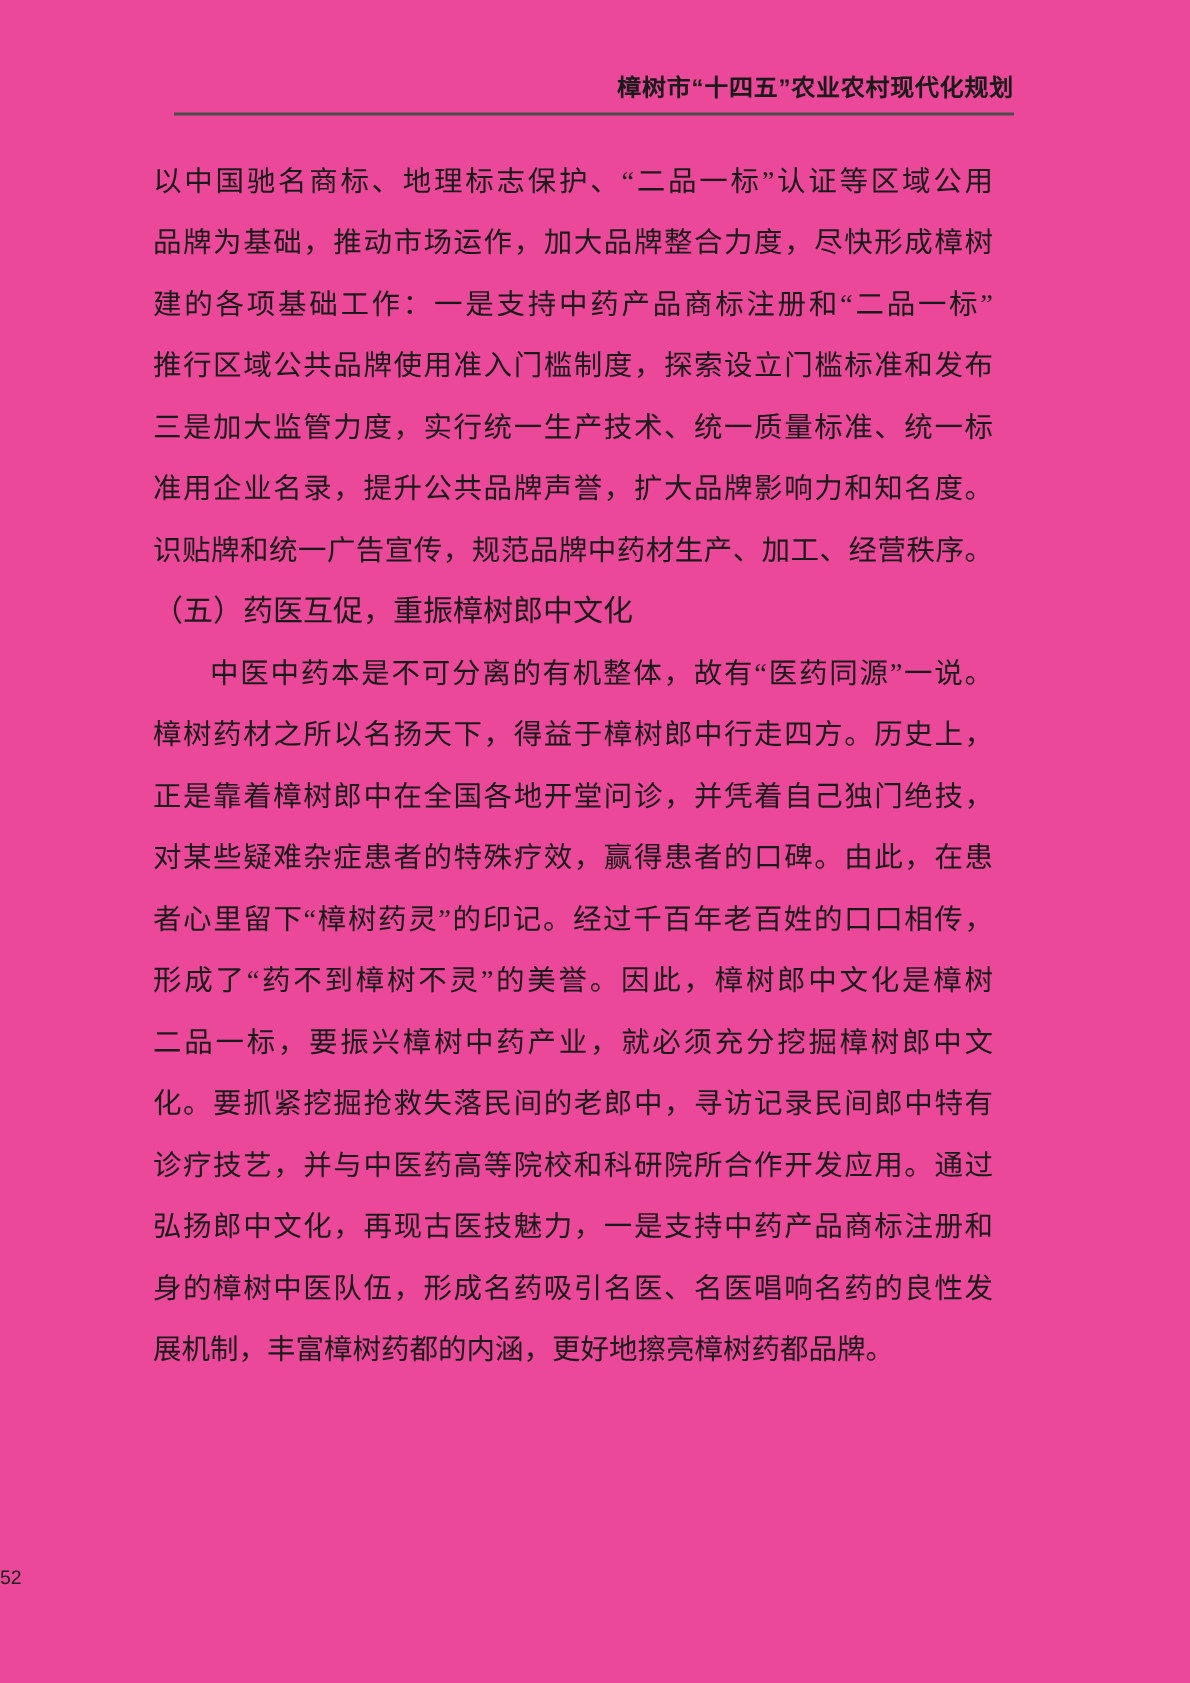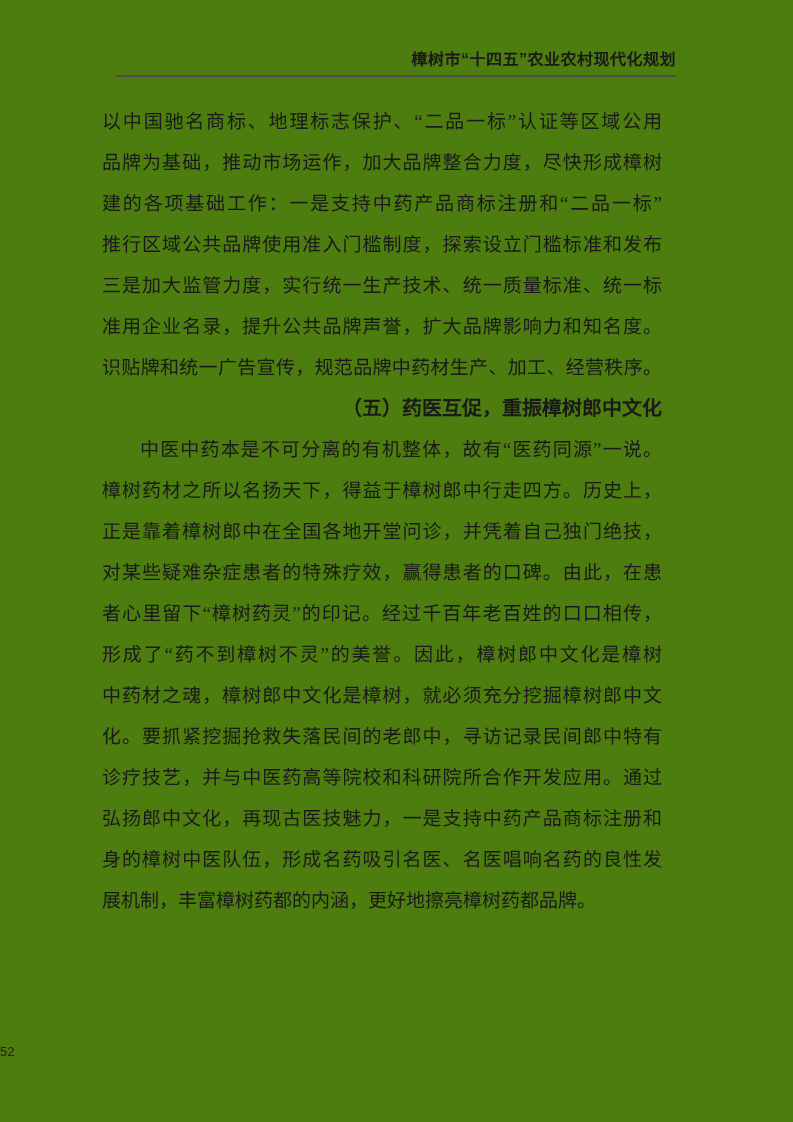"樟树市“十四五”农业农村现代化规划" .page { background: #4d7c0f -> #ec4899 }
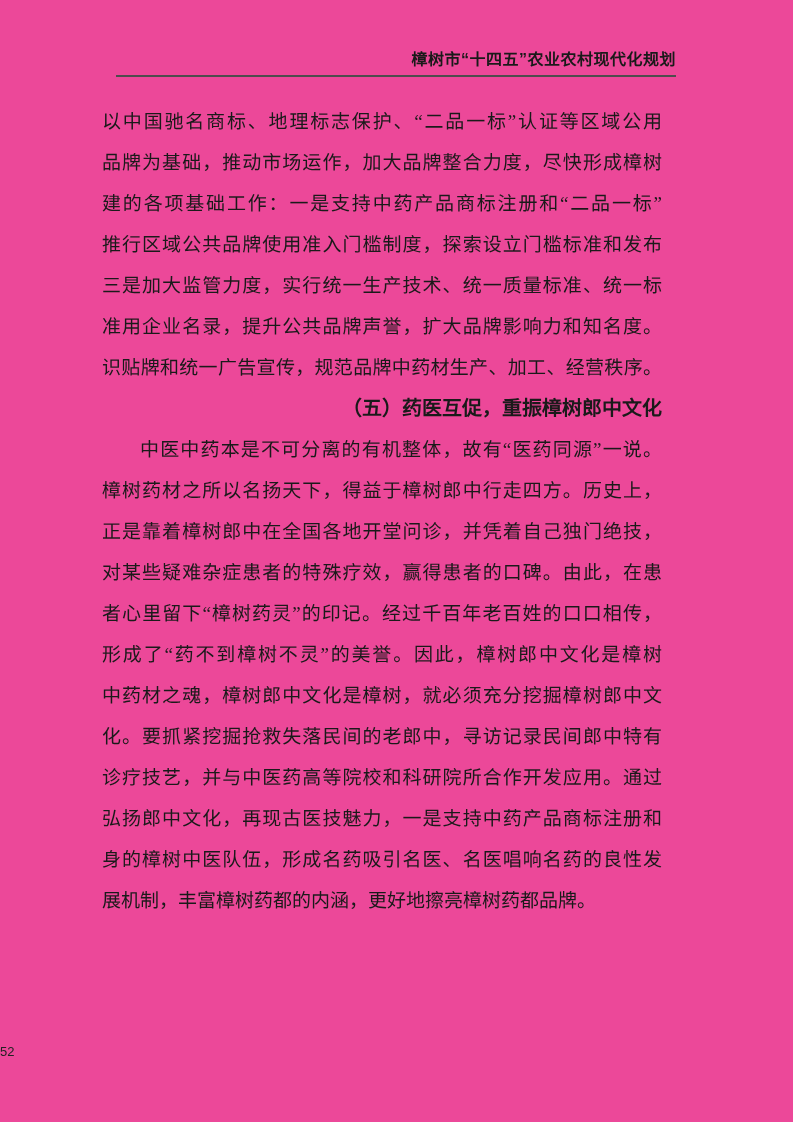"（五）药医互促，重振樟树郎中文化" .doc-body h2.heading { font-weight: bold -> normal; text-align: right -> left }
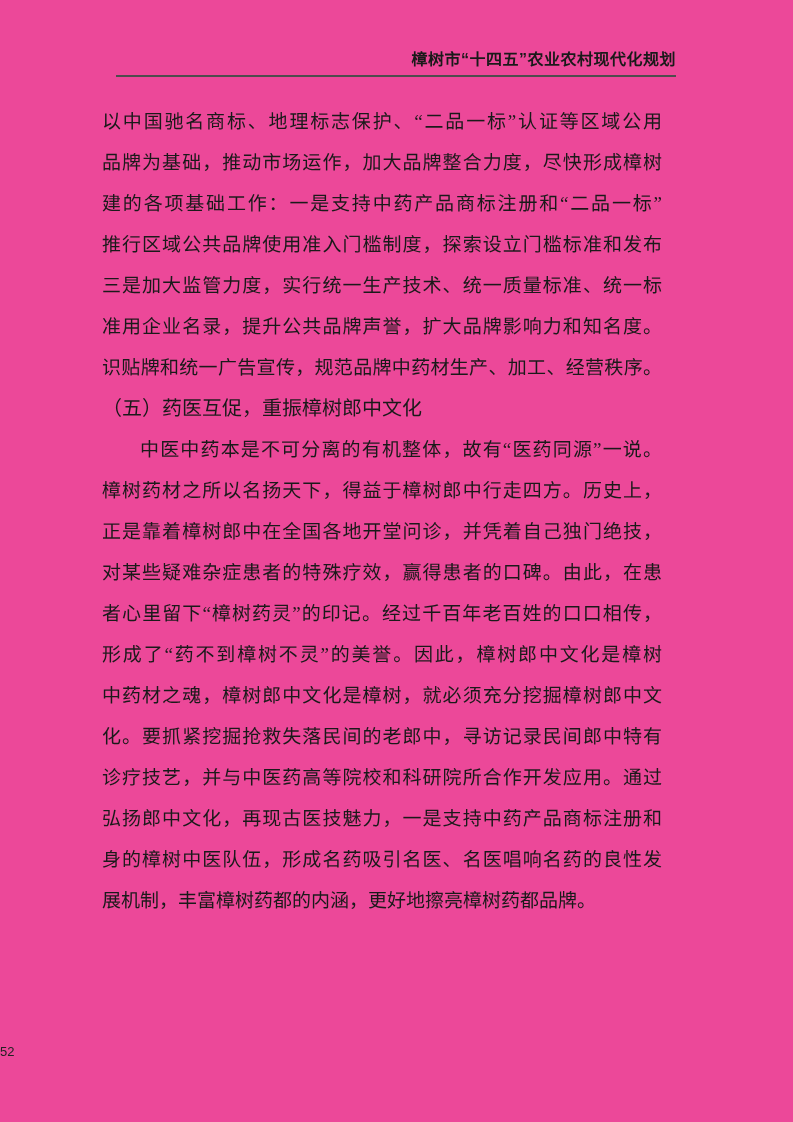"中药材之魂，樟树郎中文化是樟树，就必须充分挖掘樟树郎中文" p.line { text: 中药材之魂，樟树郎中文化是樟树 -> 二品一标，要振兴樟树中药产业 }
